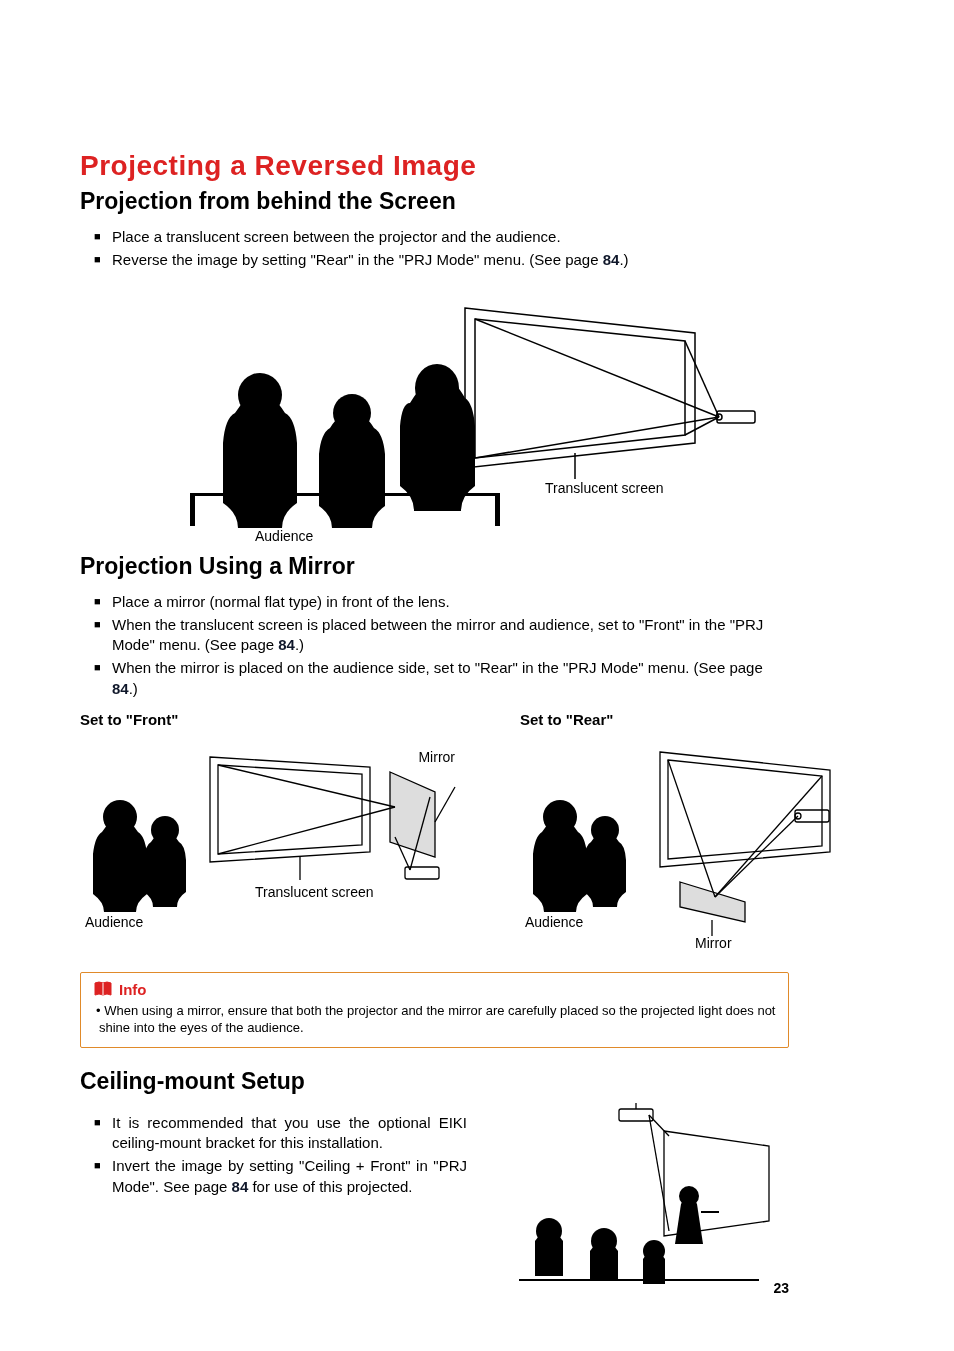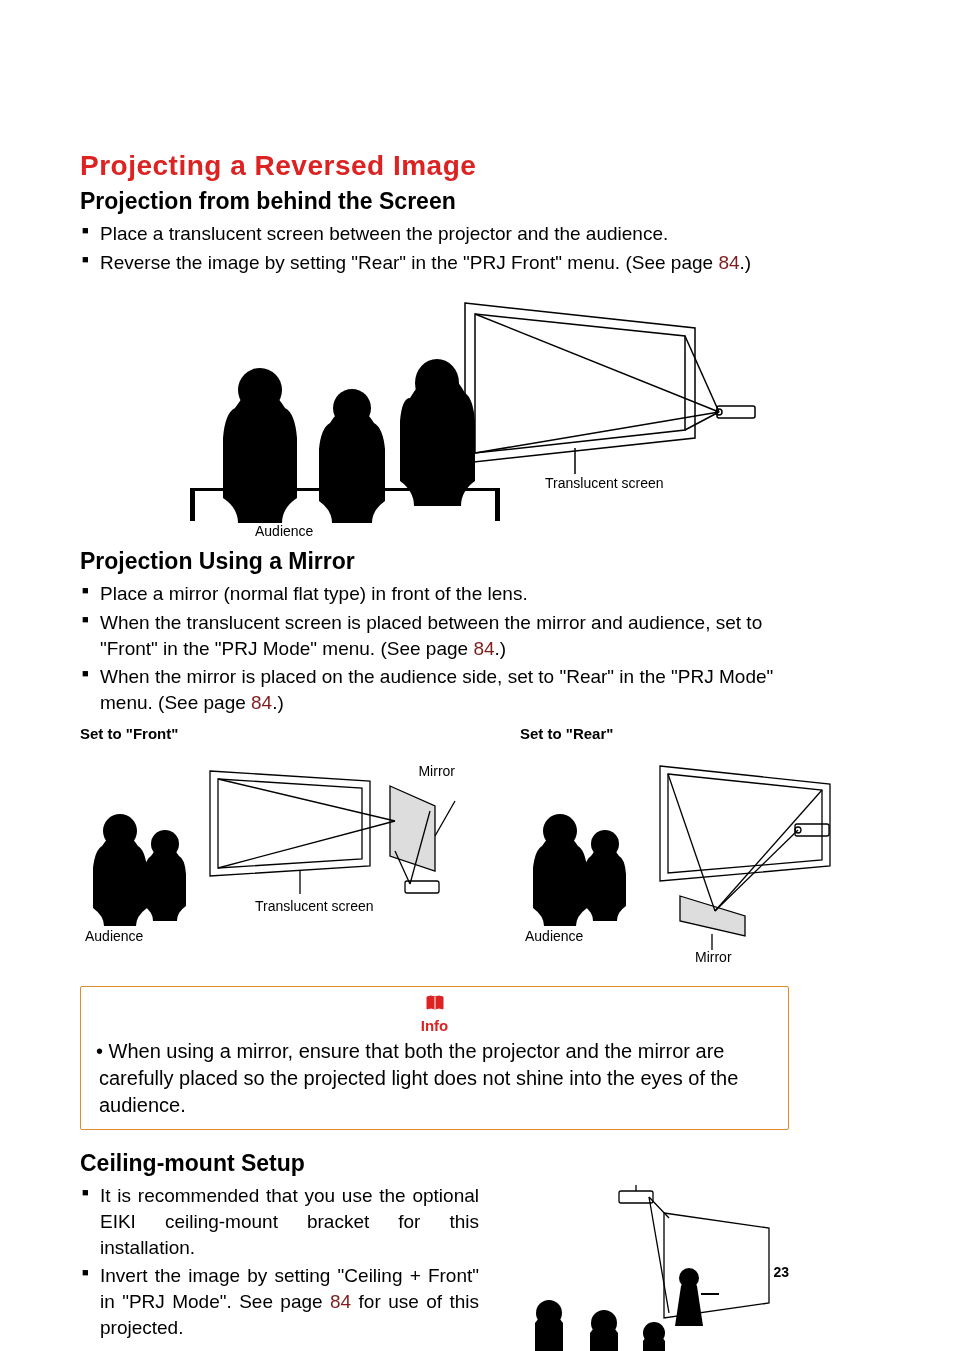"Place a translucent screen between" .bullets { font-size: 19px -> 15px; margin: 0 -> 12px }
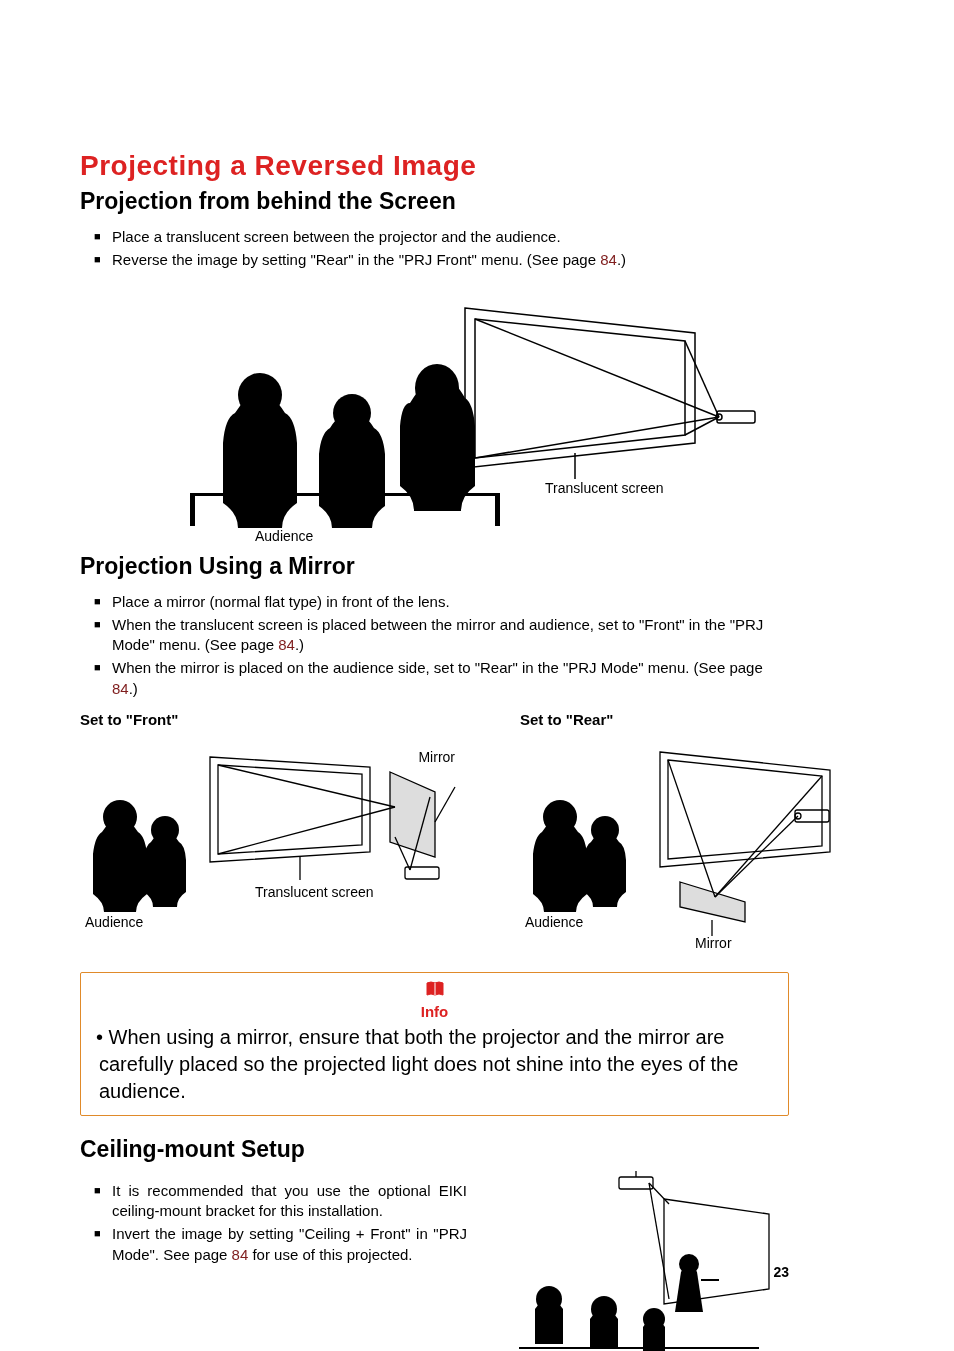"Reverse the image by setting" span { text: Front -> Mode }
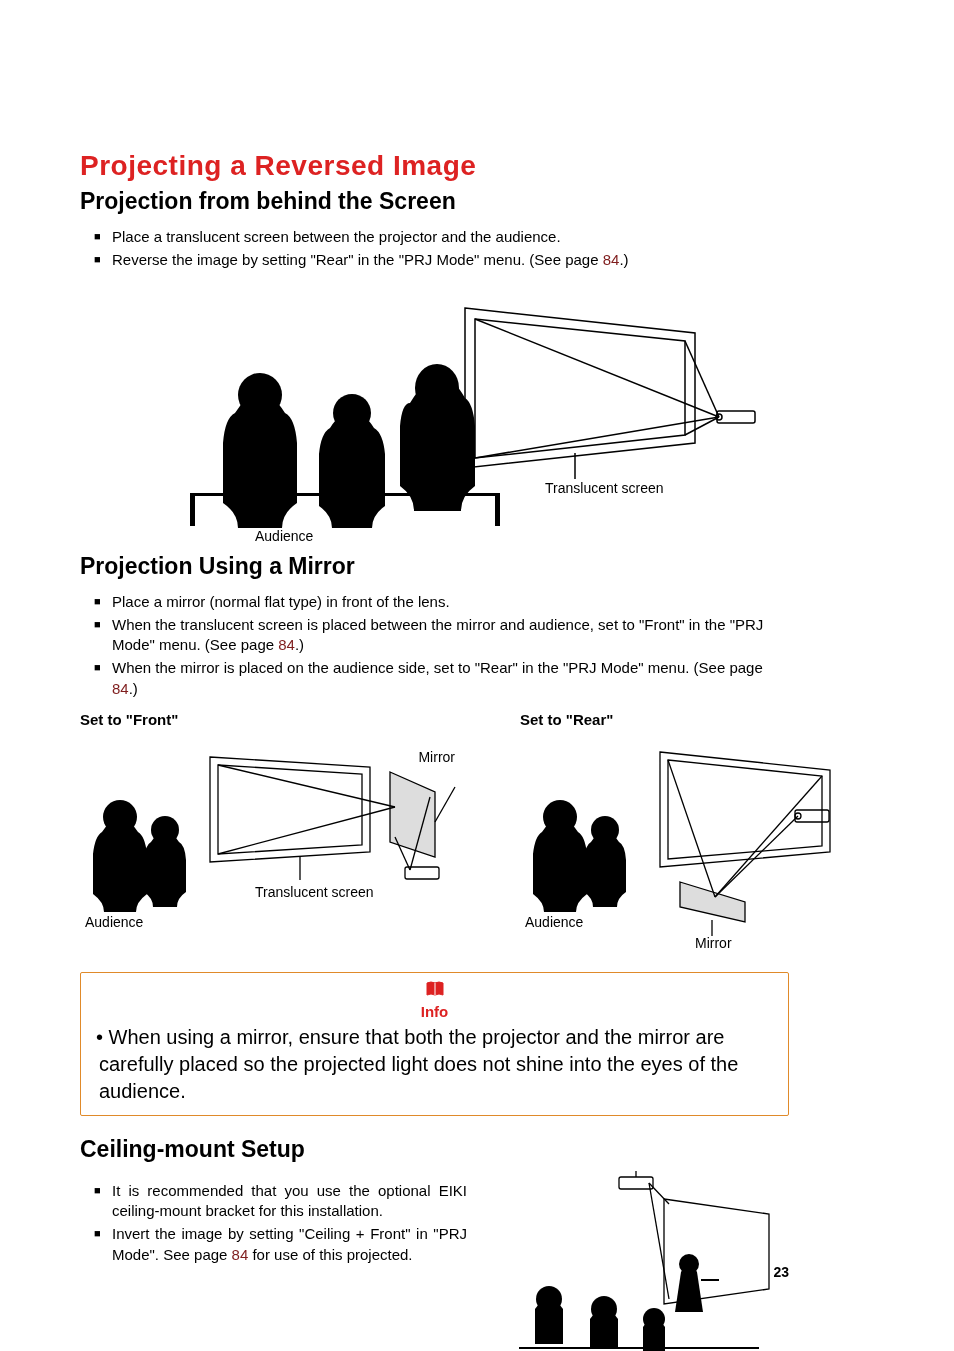"84" .page-ref { color: #7f1d1d -> #0f172a; font-weight: 400 -> 700 }
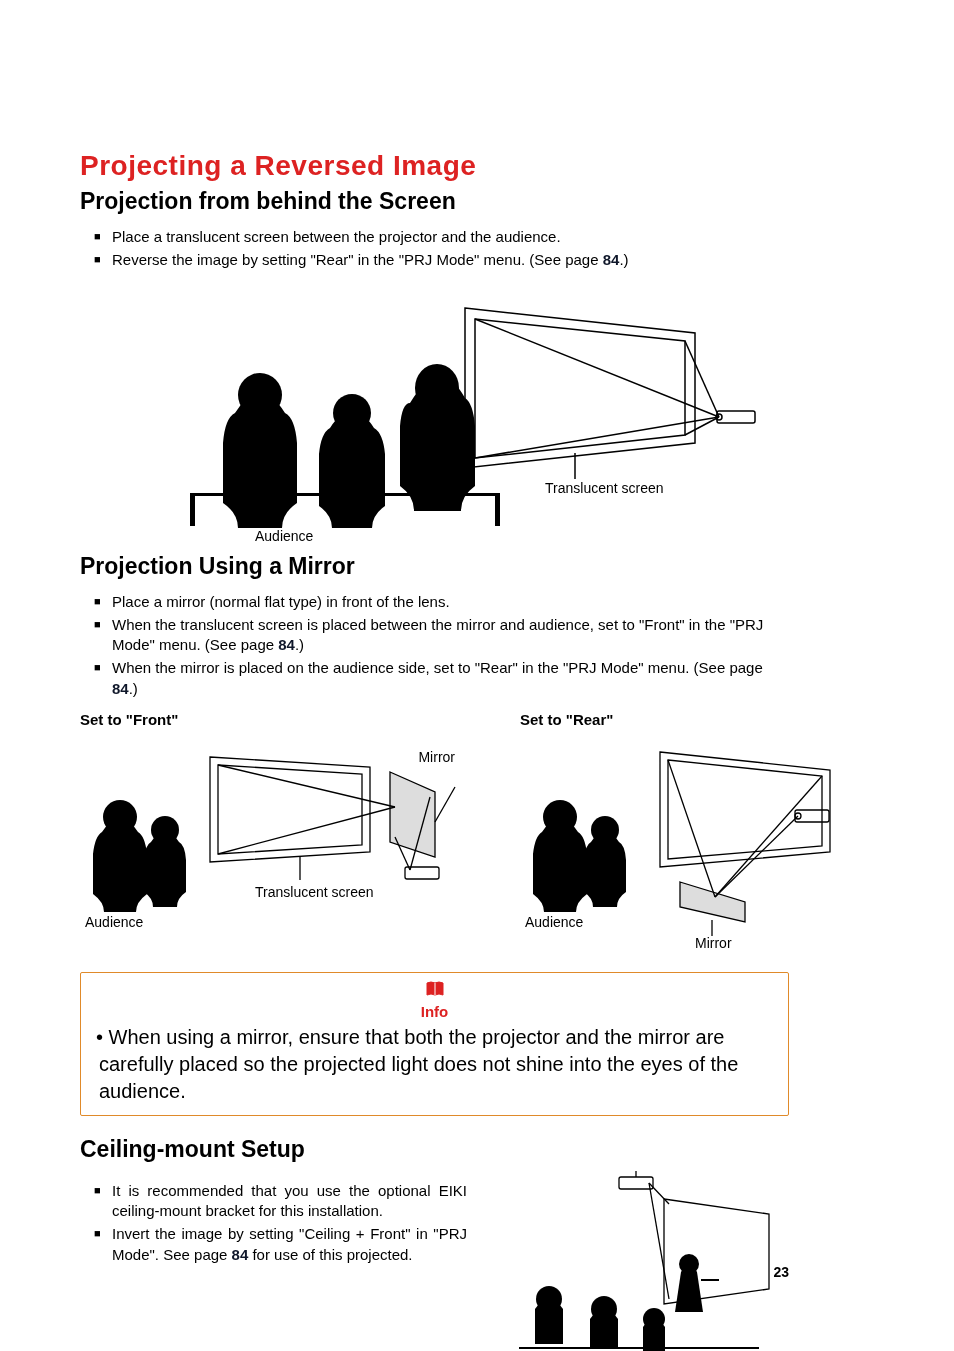"Info" .info-head { flex-direction: column -> none }
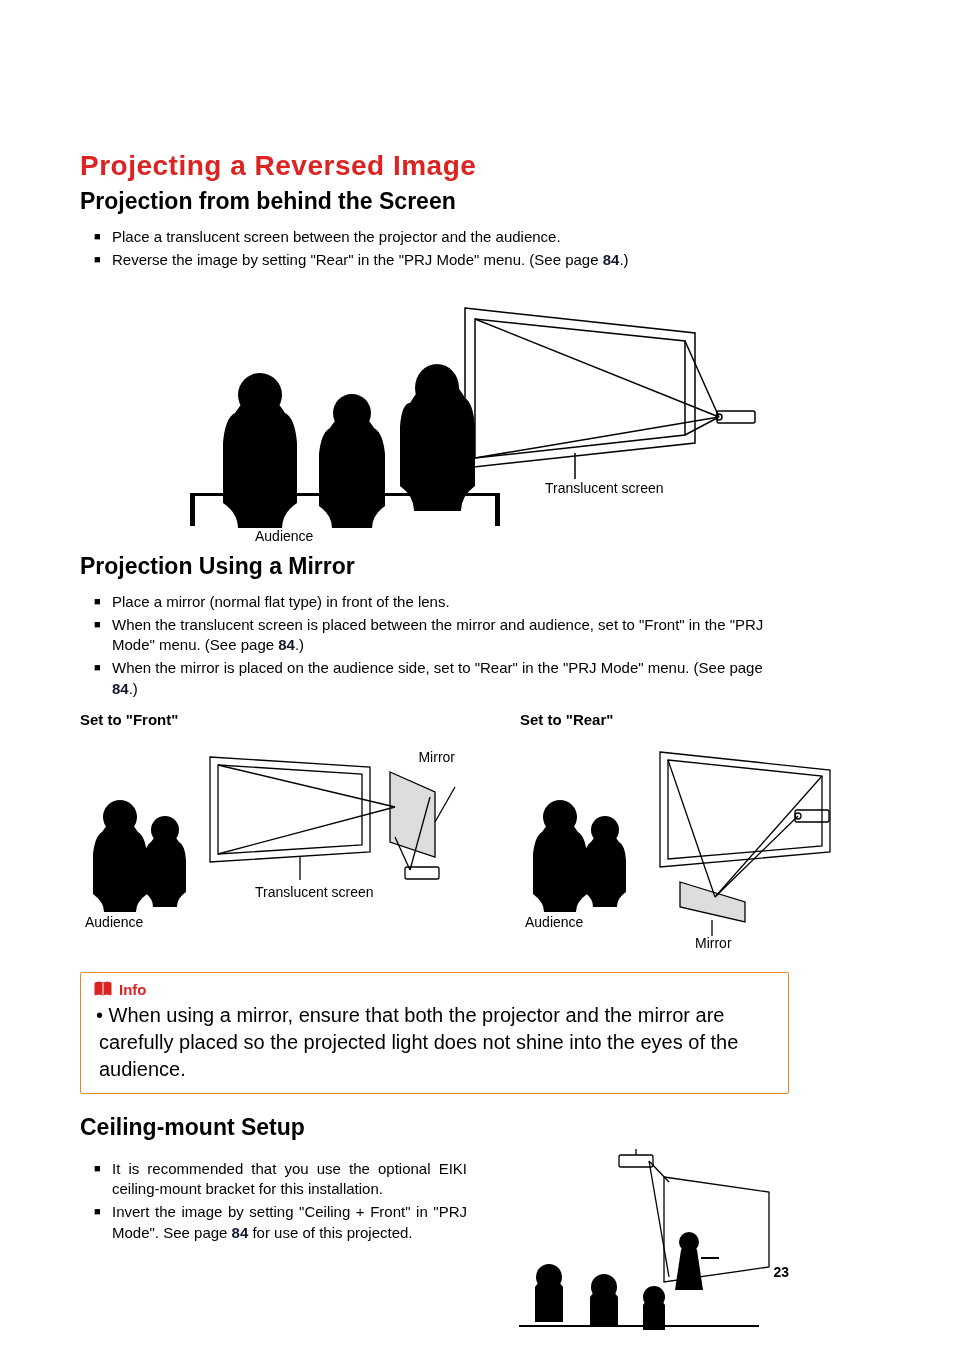"• When using a mirror," .info-text { font-size: 20px -> 13px }
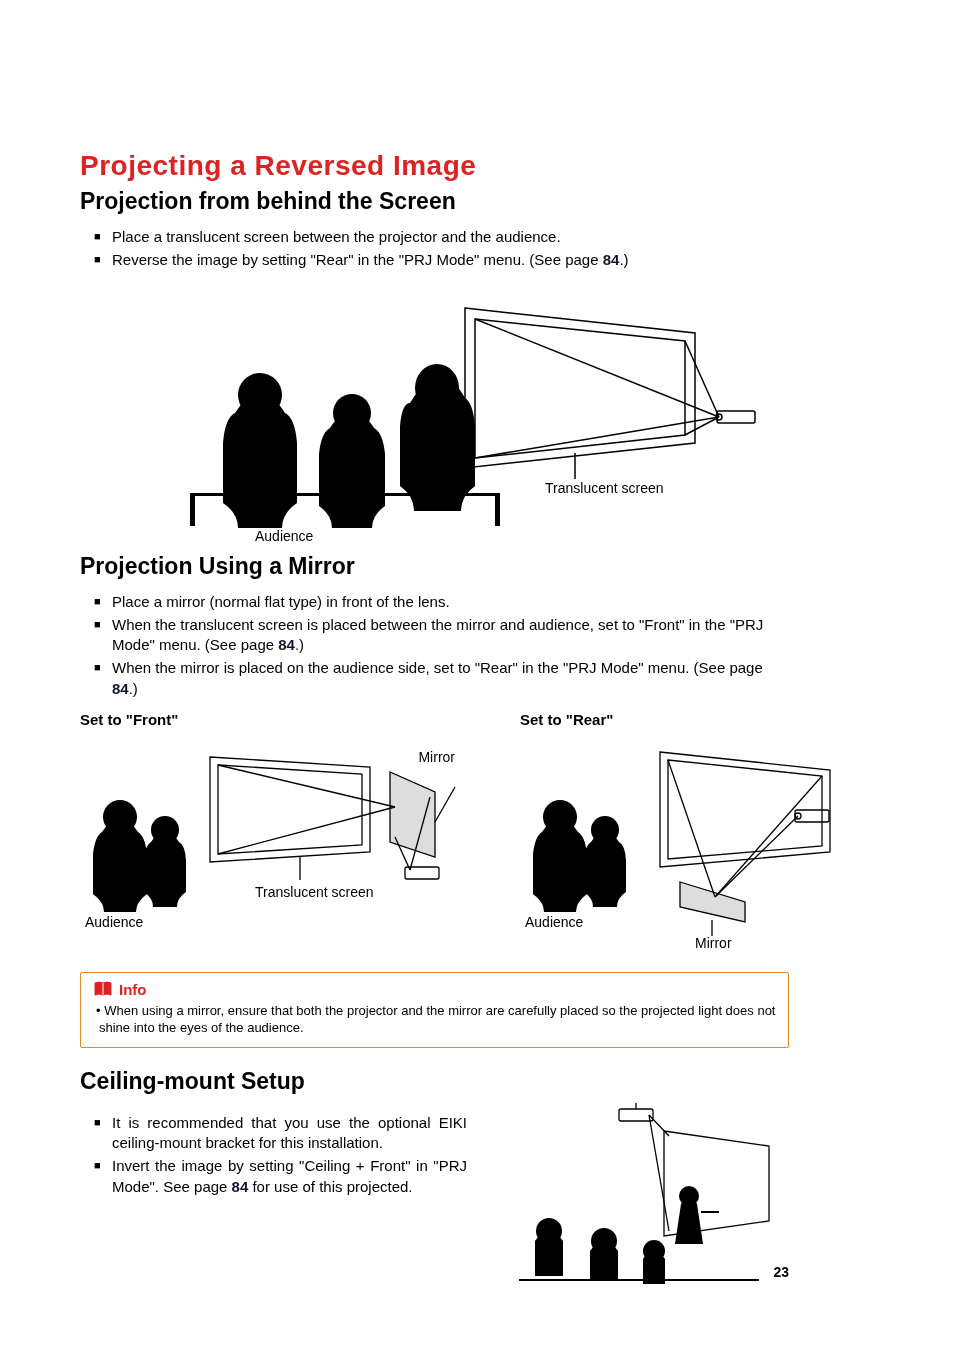"23" .footer-page { bottom: 71px -> 55px }
